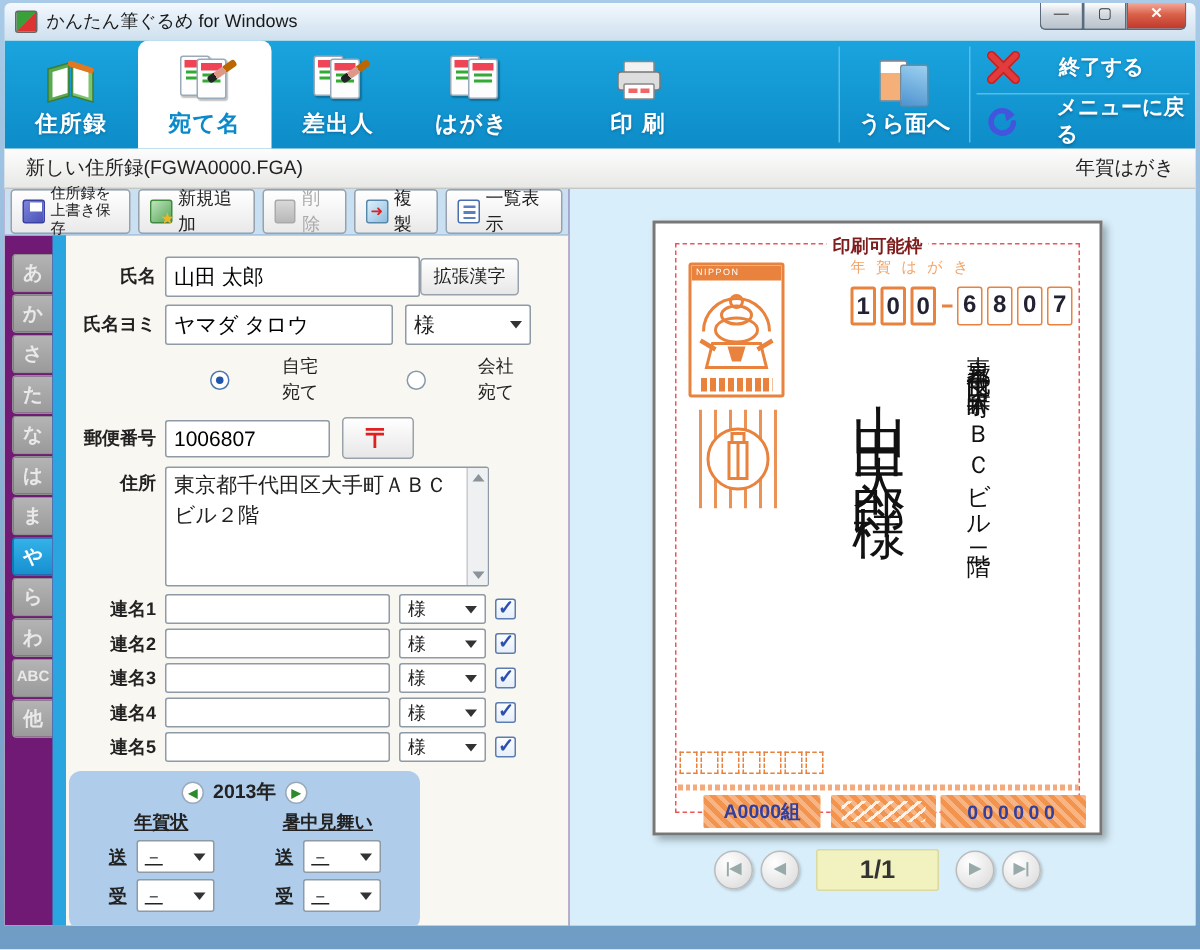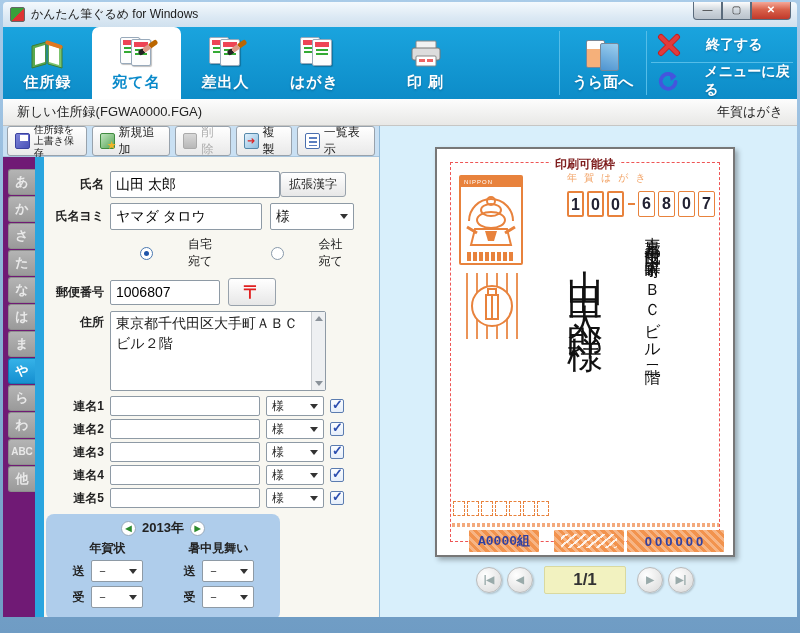"年賀状" .hist-col { text-decoration: none -> underline }
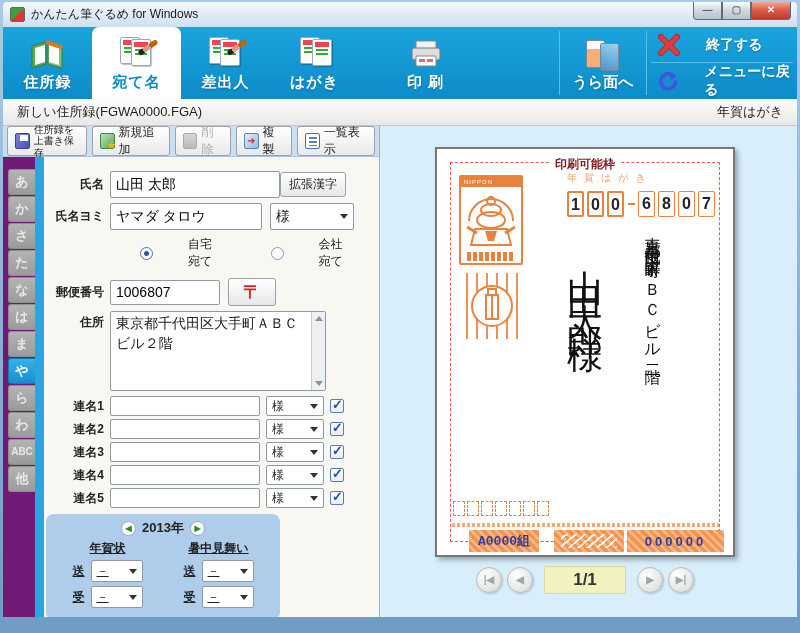"A0000組" .lot-left { font-family: Liberation Mono, monospace -> none; width: 70px -> 78px }
